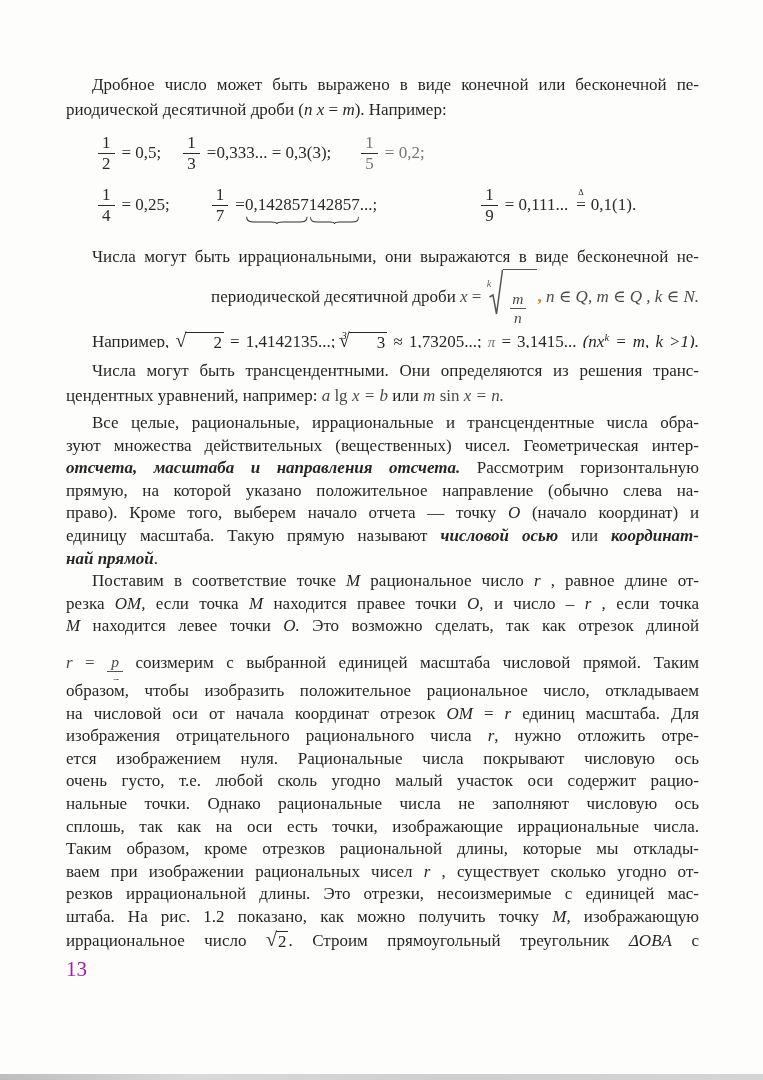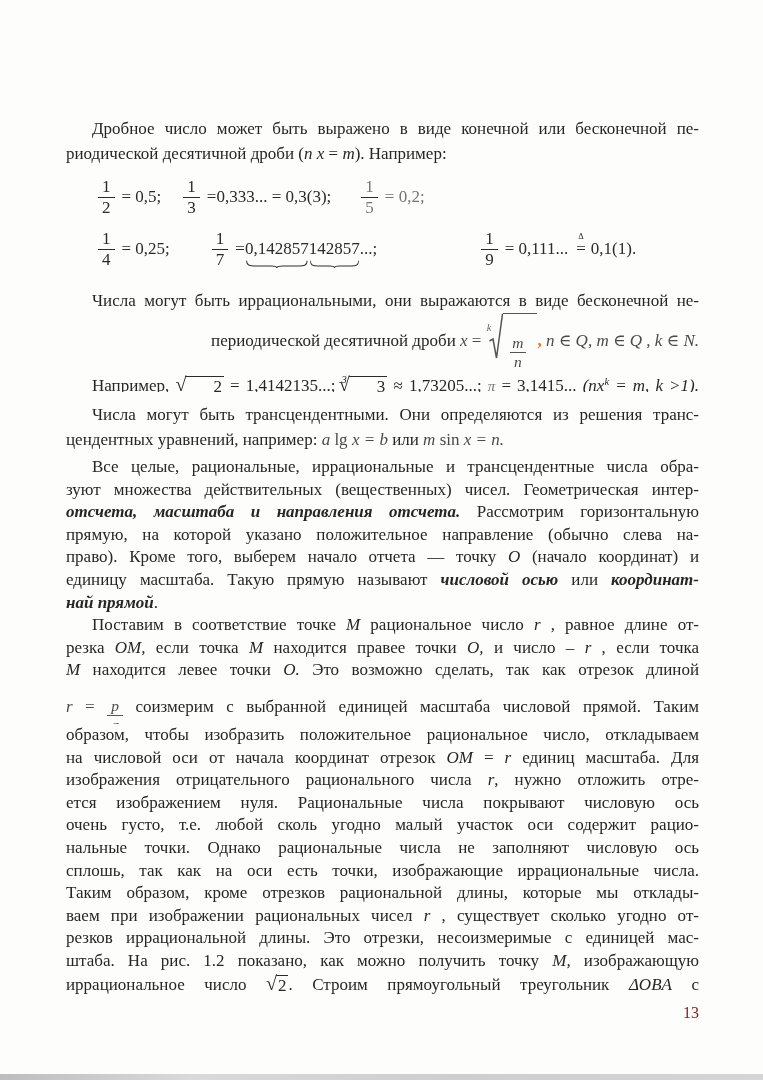"Дробное число может быть выражено" .content { padding: 116px 64px 0 66px -> 72px 64px 0 66px }
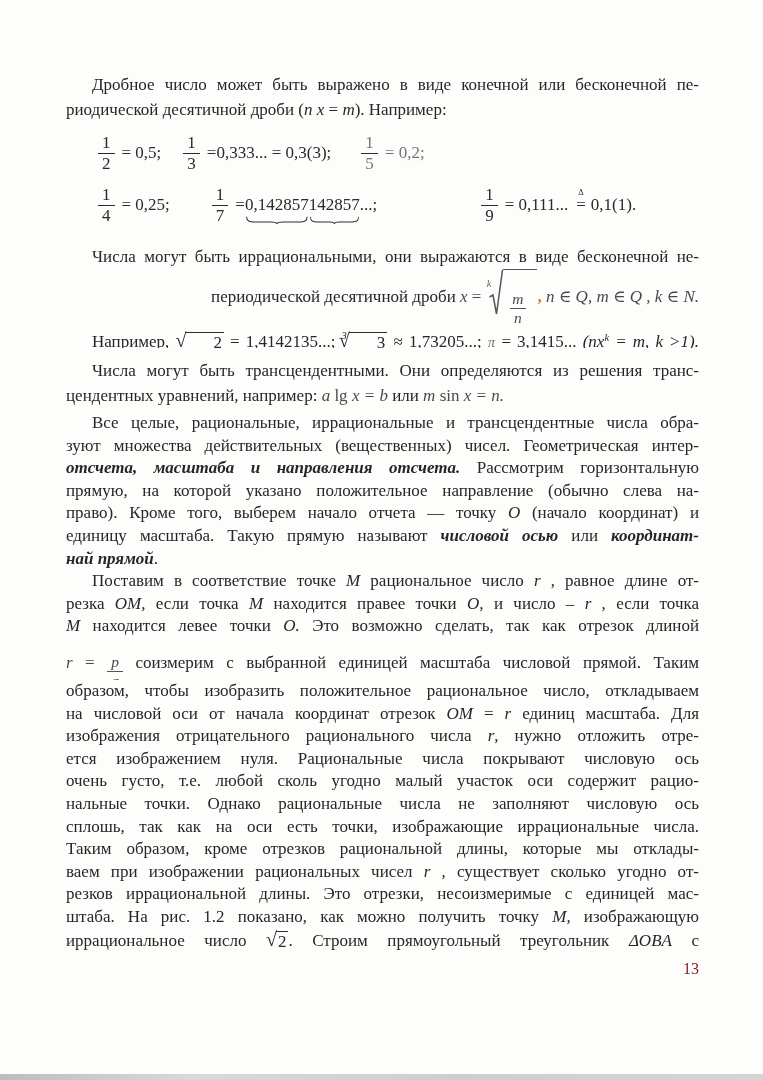"13" .pagenum { color: #7f1d1d -> #a21caf; font-size: 16px -> 21px; text-align: right -> left }
